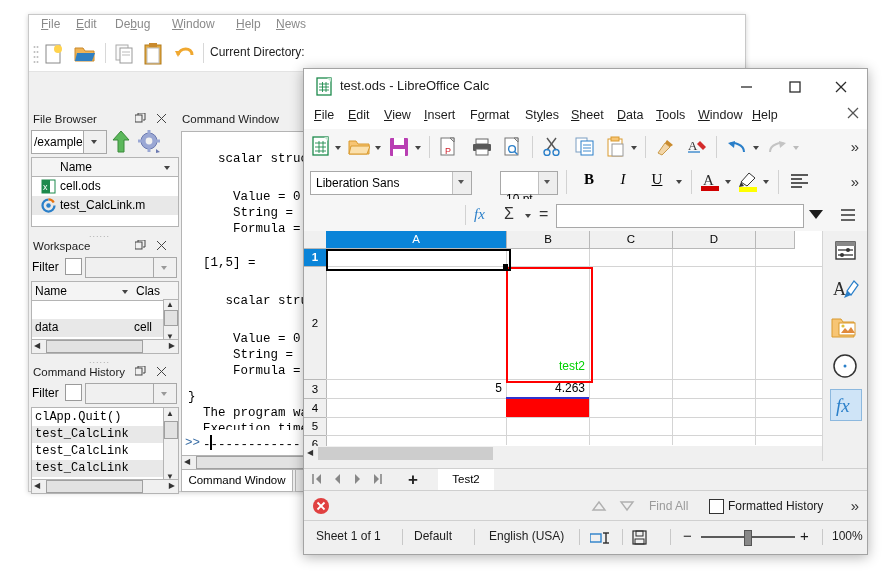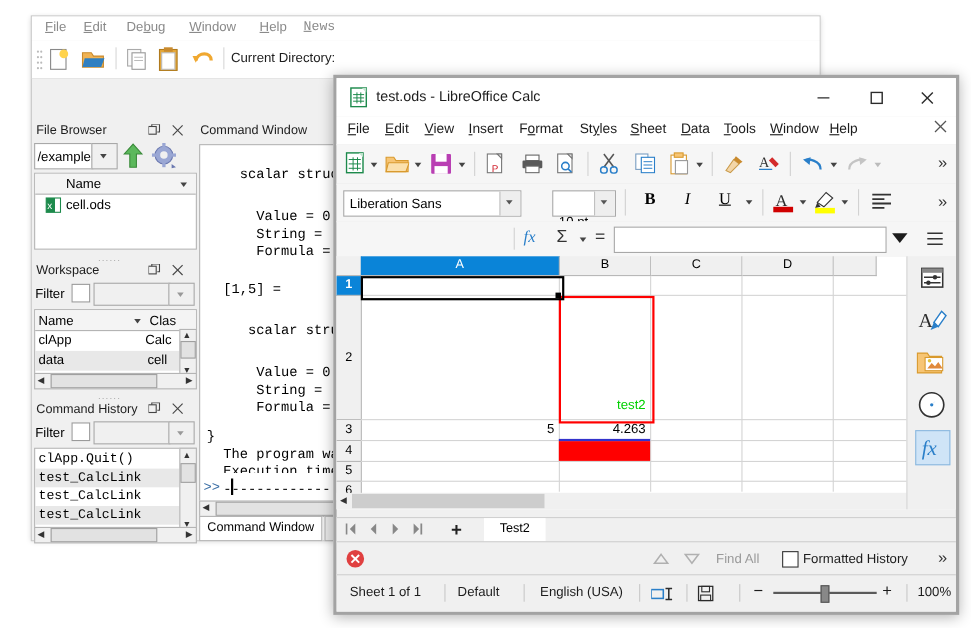"News" div.omenu { font-family: Liberation Mono, monospace -> none }
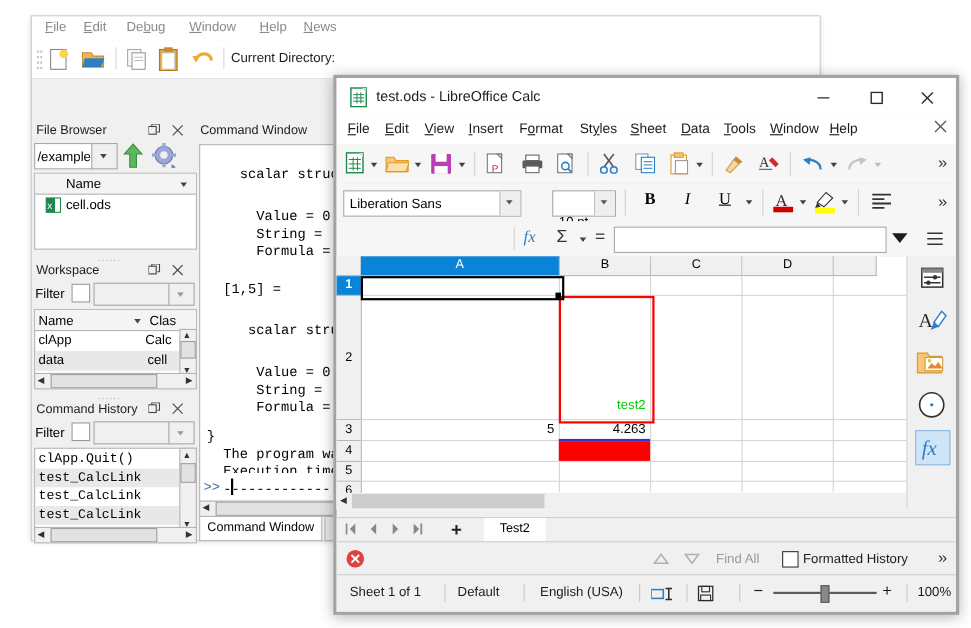"test.ods - LibreOffice Calc" #calc { border: 3px solid #a3a3a3 -> 1px solid #a3a3a3 }
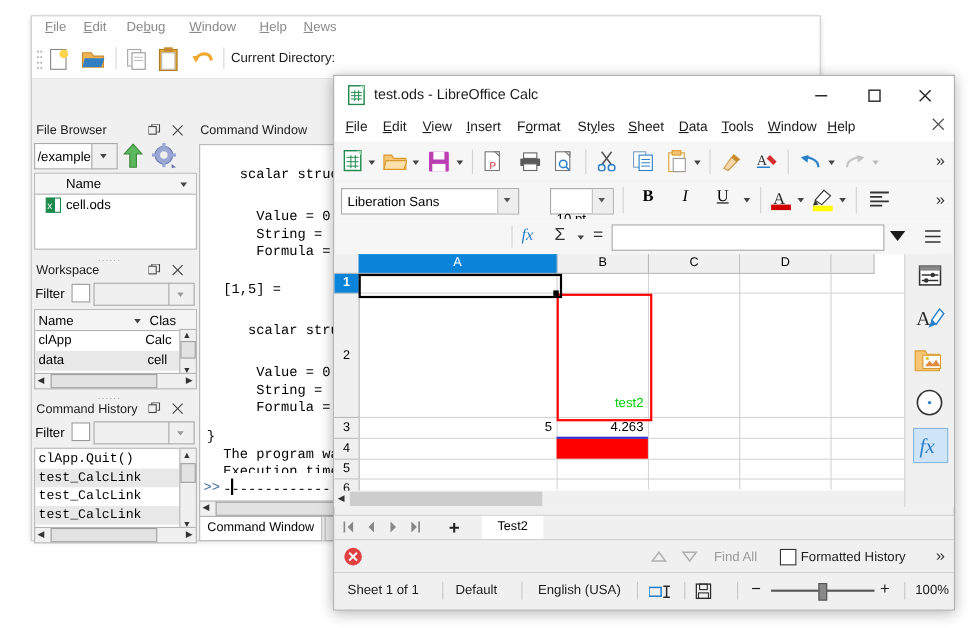"test_CalcLink.m" div.fb-row { html: none -> <div> <svg> <path></path> <path></path> <circle></circle> </svg> <span>test_CalcLink.m</span> </div> }
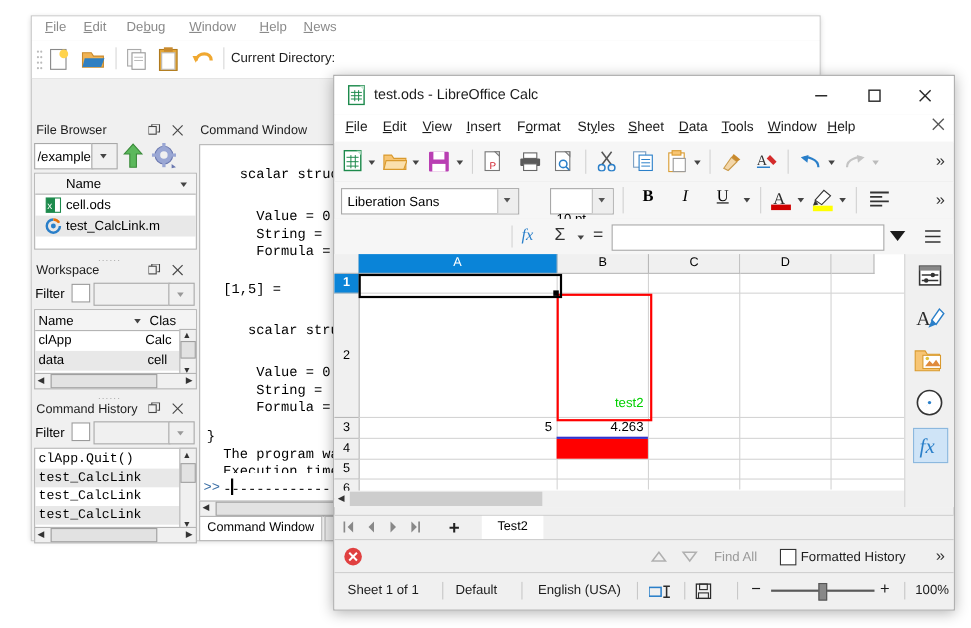"clApp" div.abs { html: <div> <span>clApp</span> <span>Calc</span> </div> -> none }
